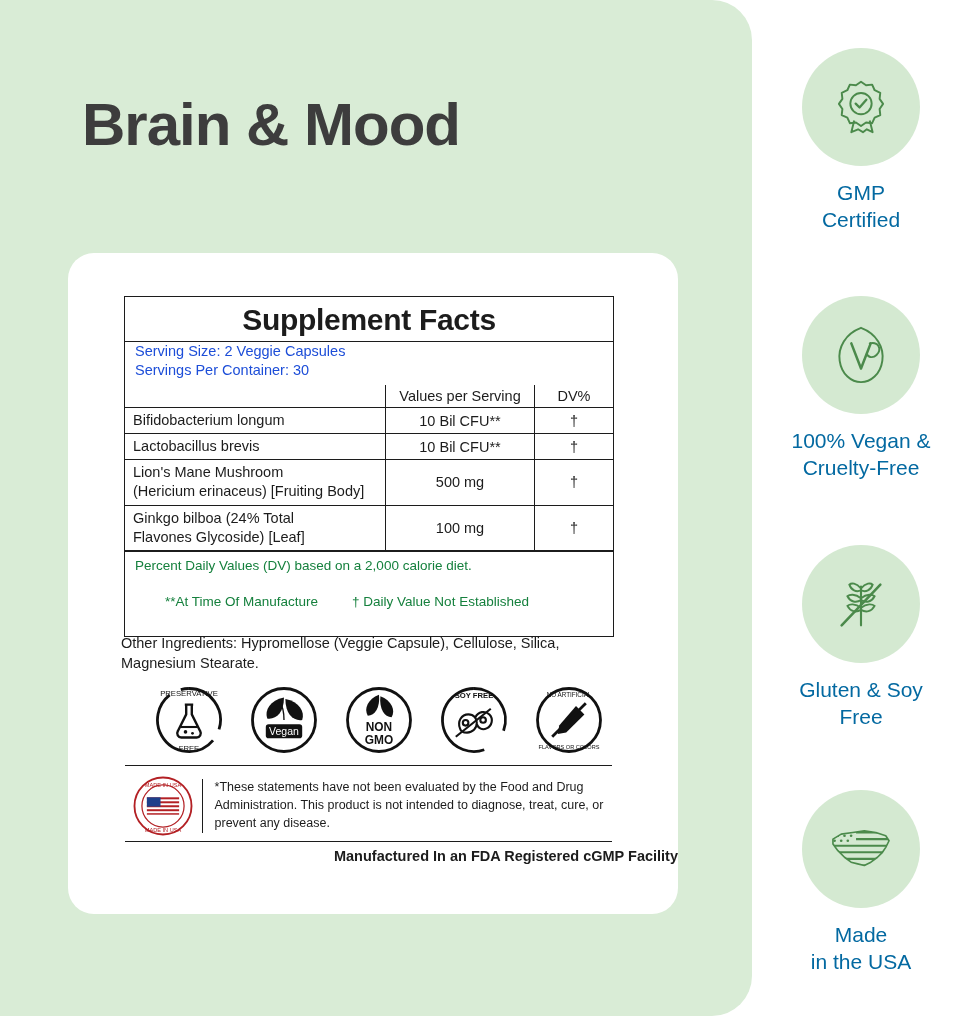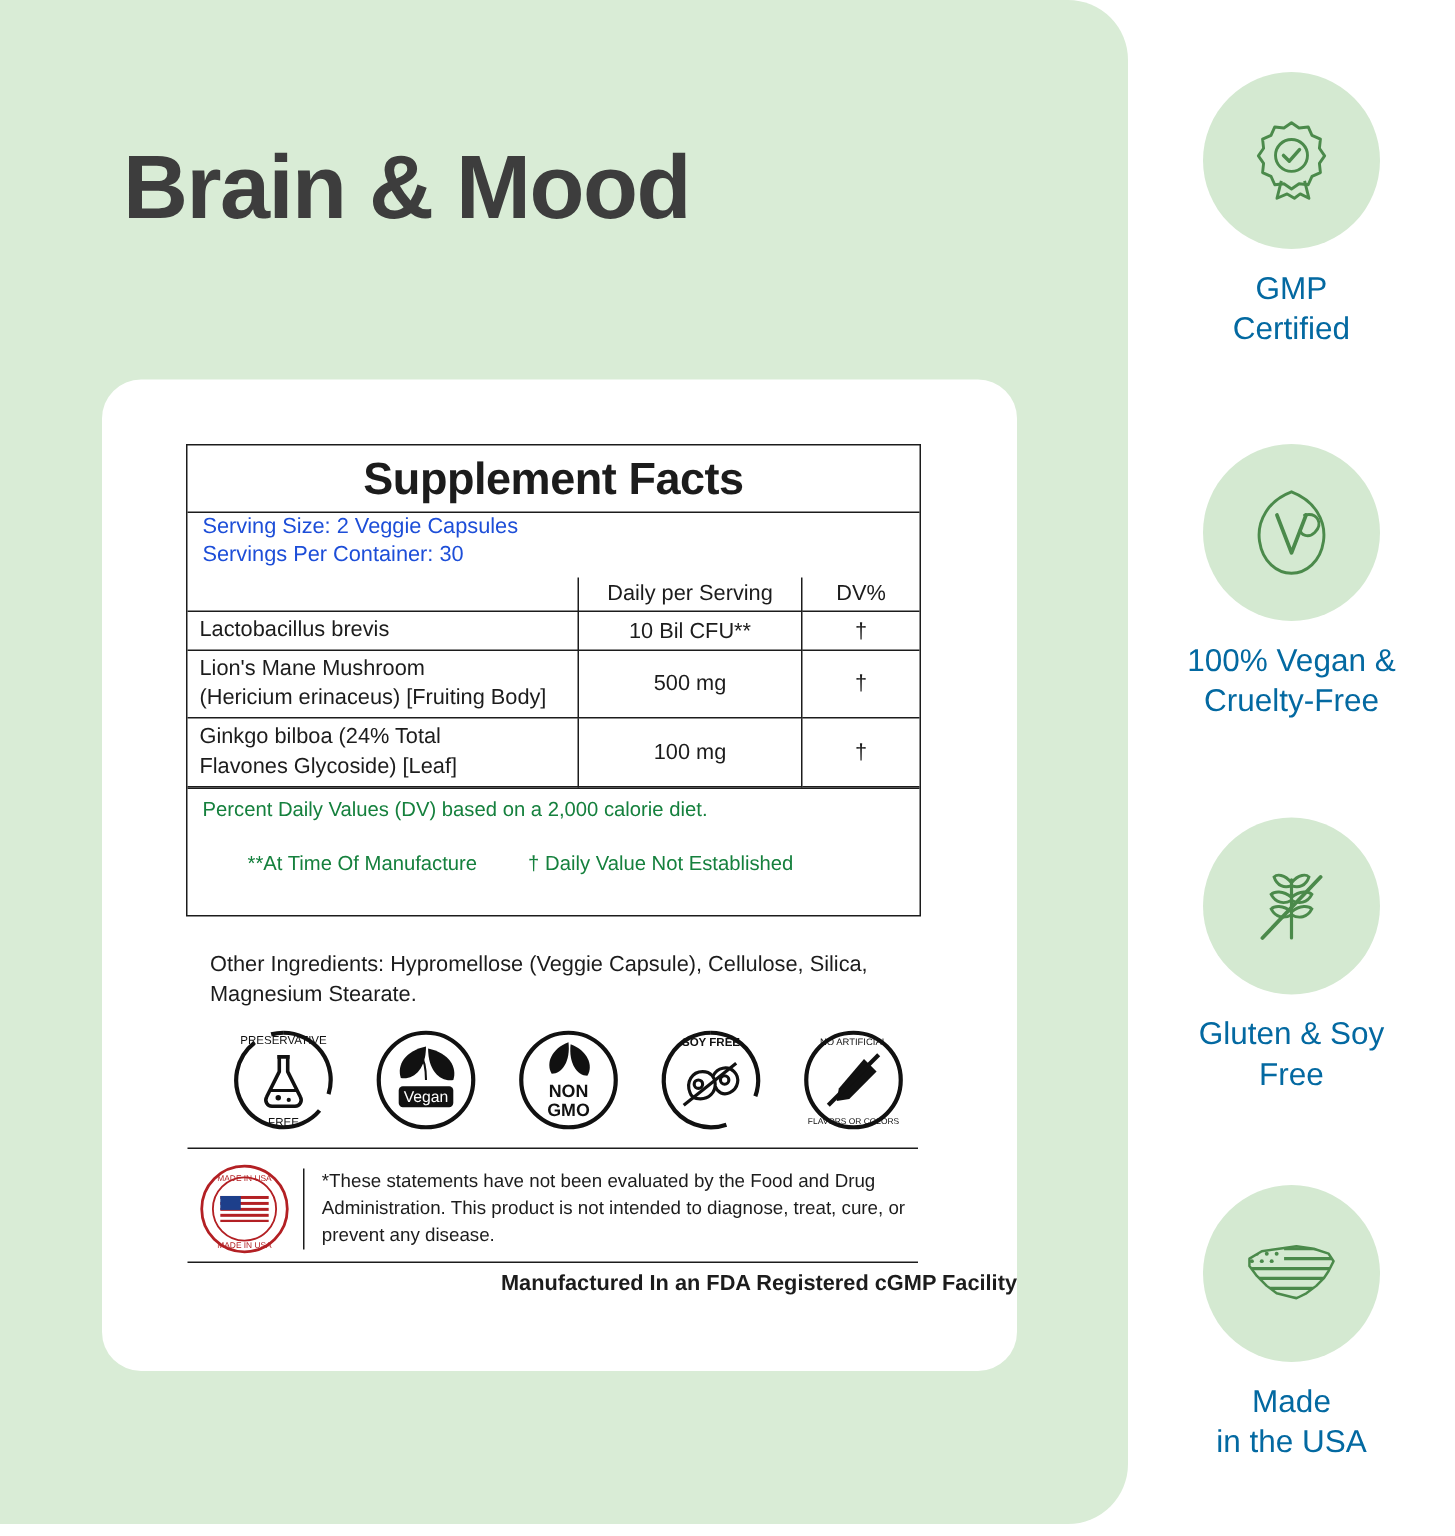"Daily per Serving" th.col-amount { text: Daily -> Values }
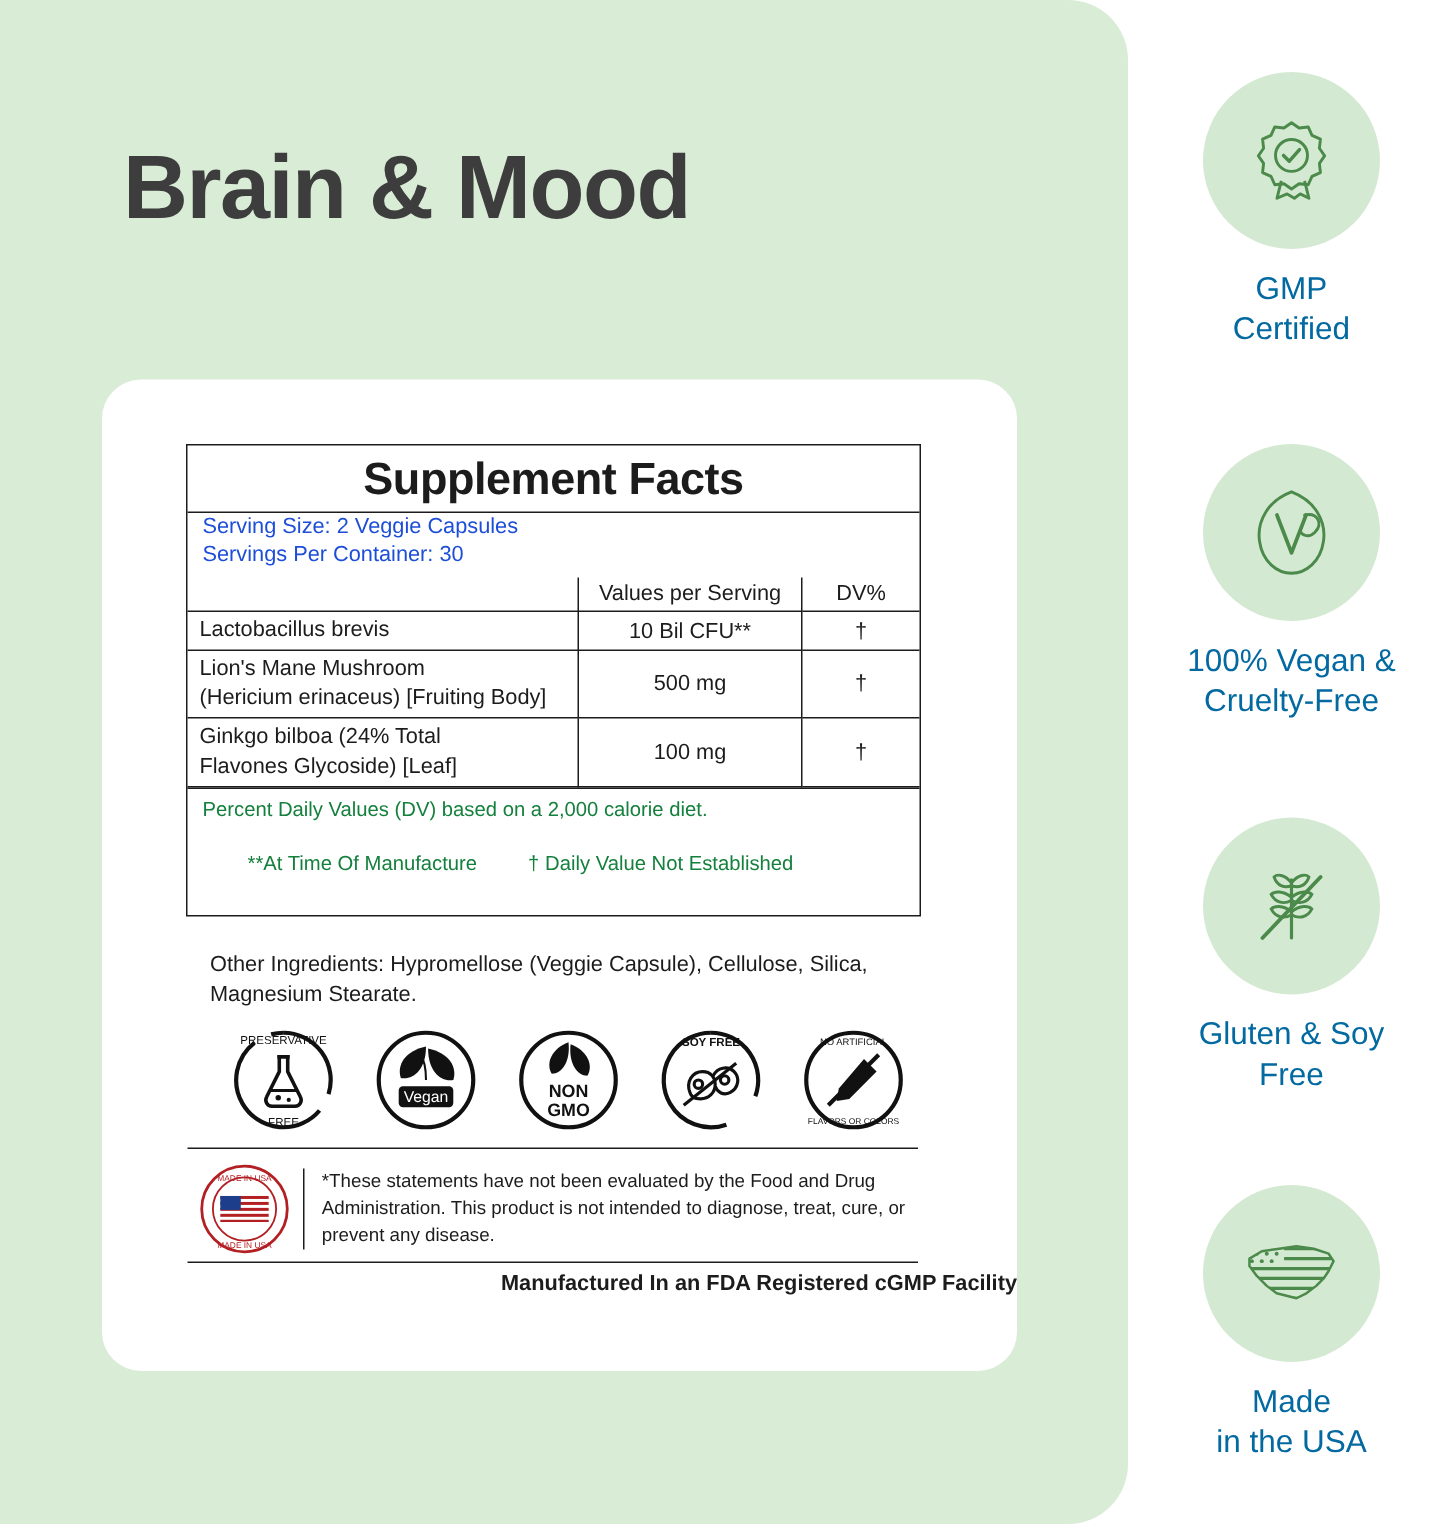"Bifidobacterium longum" tr { html: none -> <tr> <td>Bifidobacterium longum</td> <td>10 Bil CFU**</td> <td>†</td> </tr> }
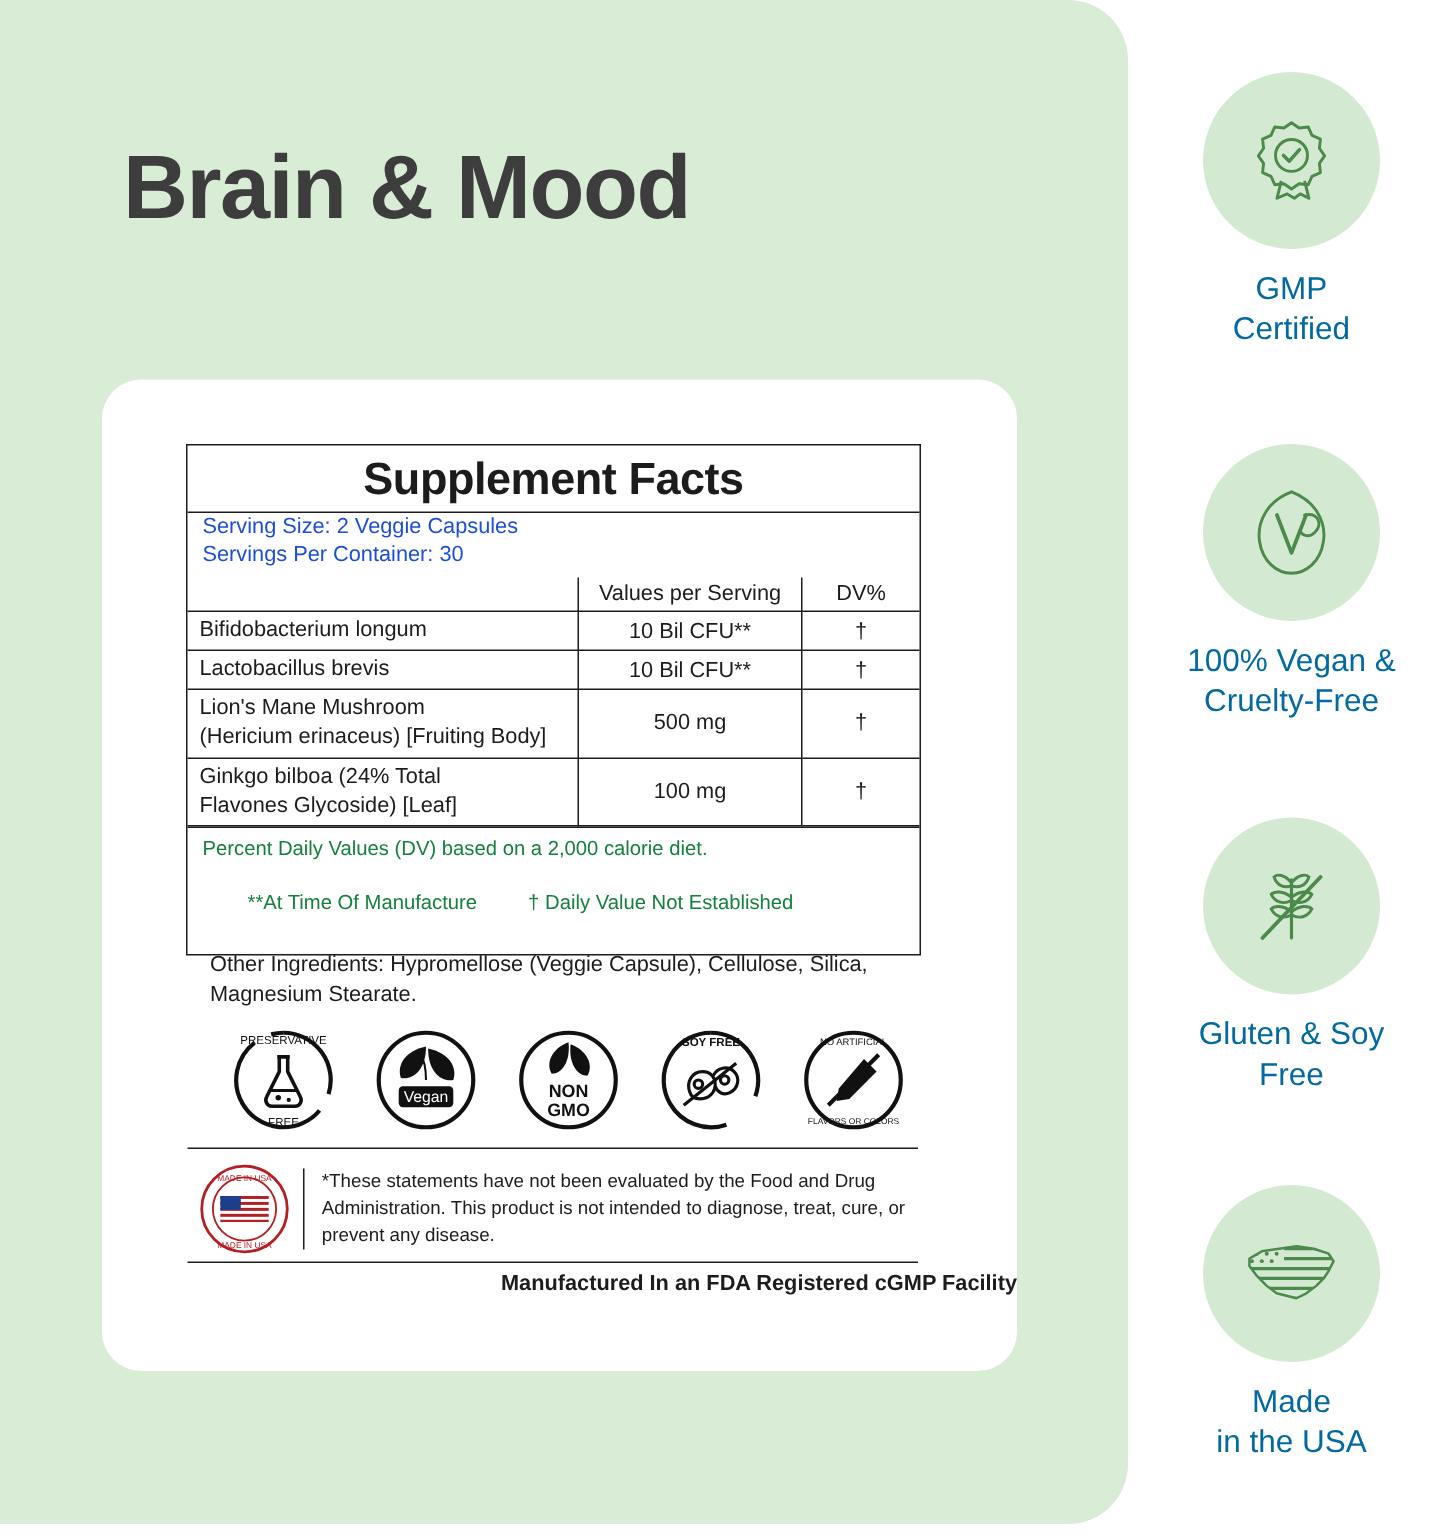"Other Ingredients: Hypromellose (Veggie" .other-ing { left: 72px -> 53px }
